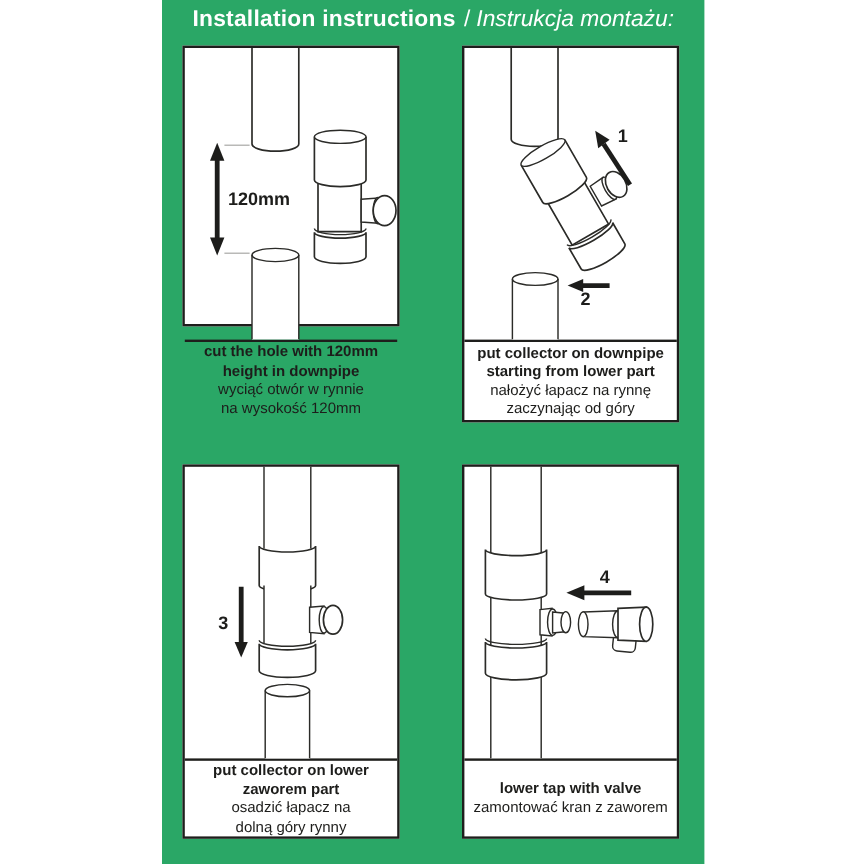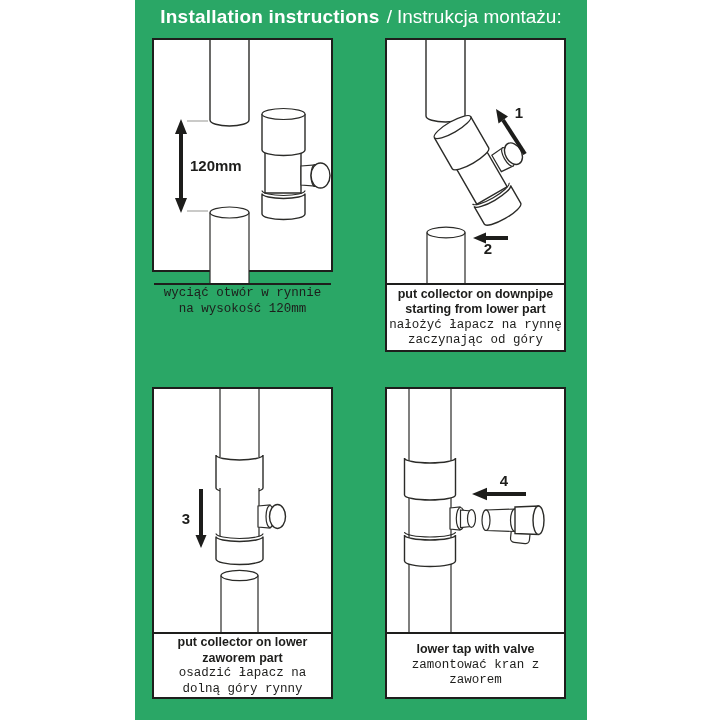"Instrukcja montażu:" .hdr-reg { font-style: none -> italic }
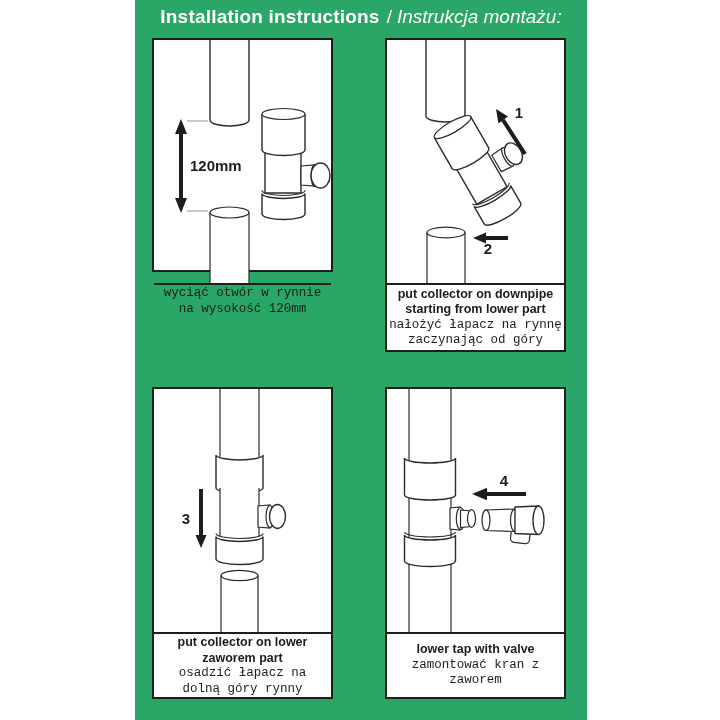"cut the hole with 120mm" div.cap-en { html: none -> <div>cut the hole with 120mm height in downpipe</div> }
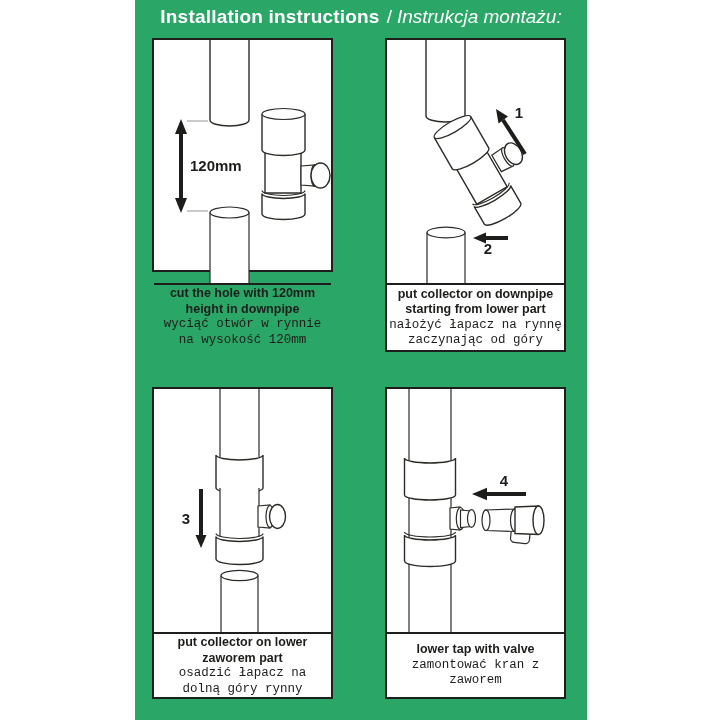"wyciąć otwór w rynnie" .cap-pl { font-family: Liberation Mono, monospace -> none }
